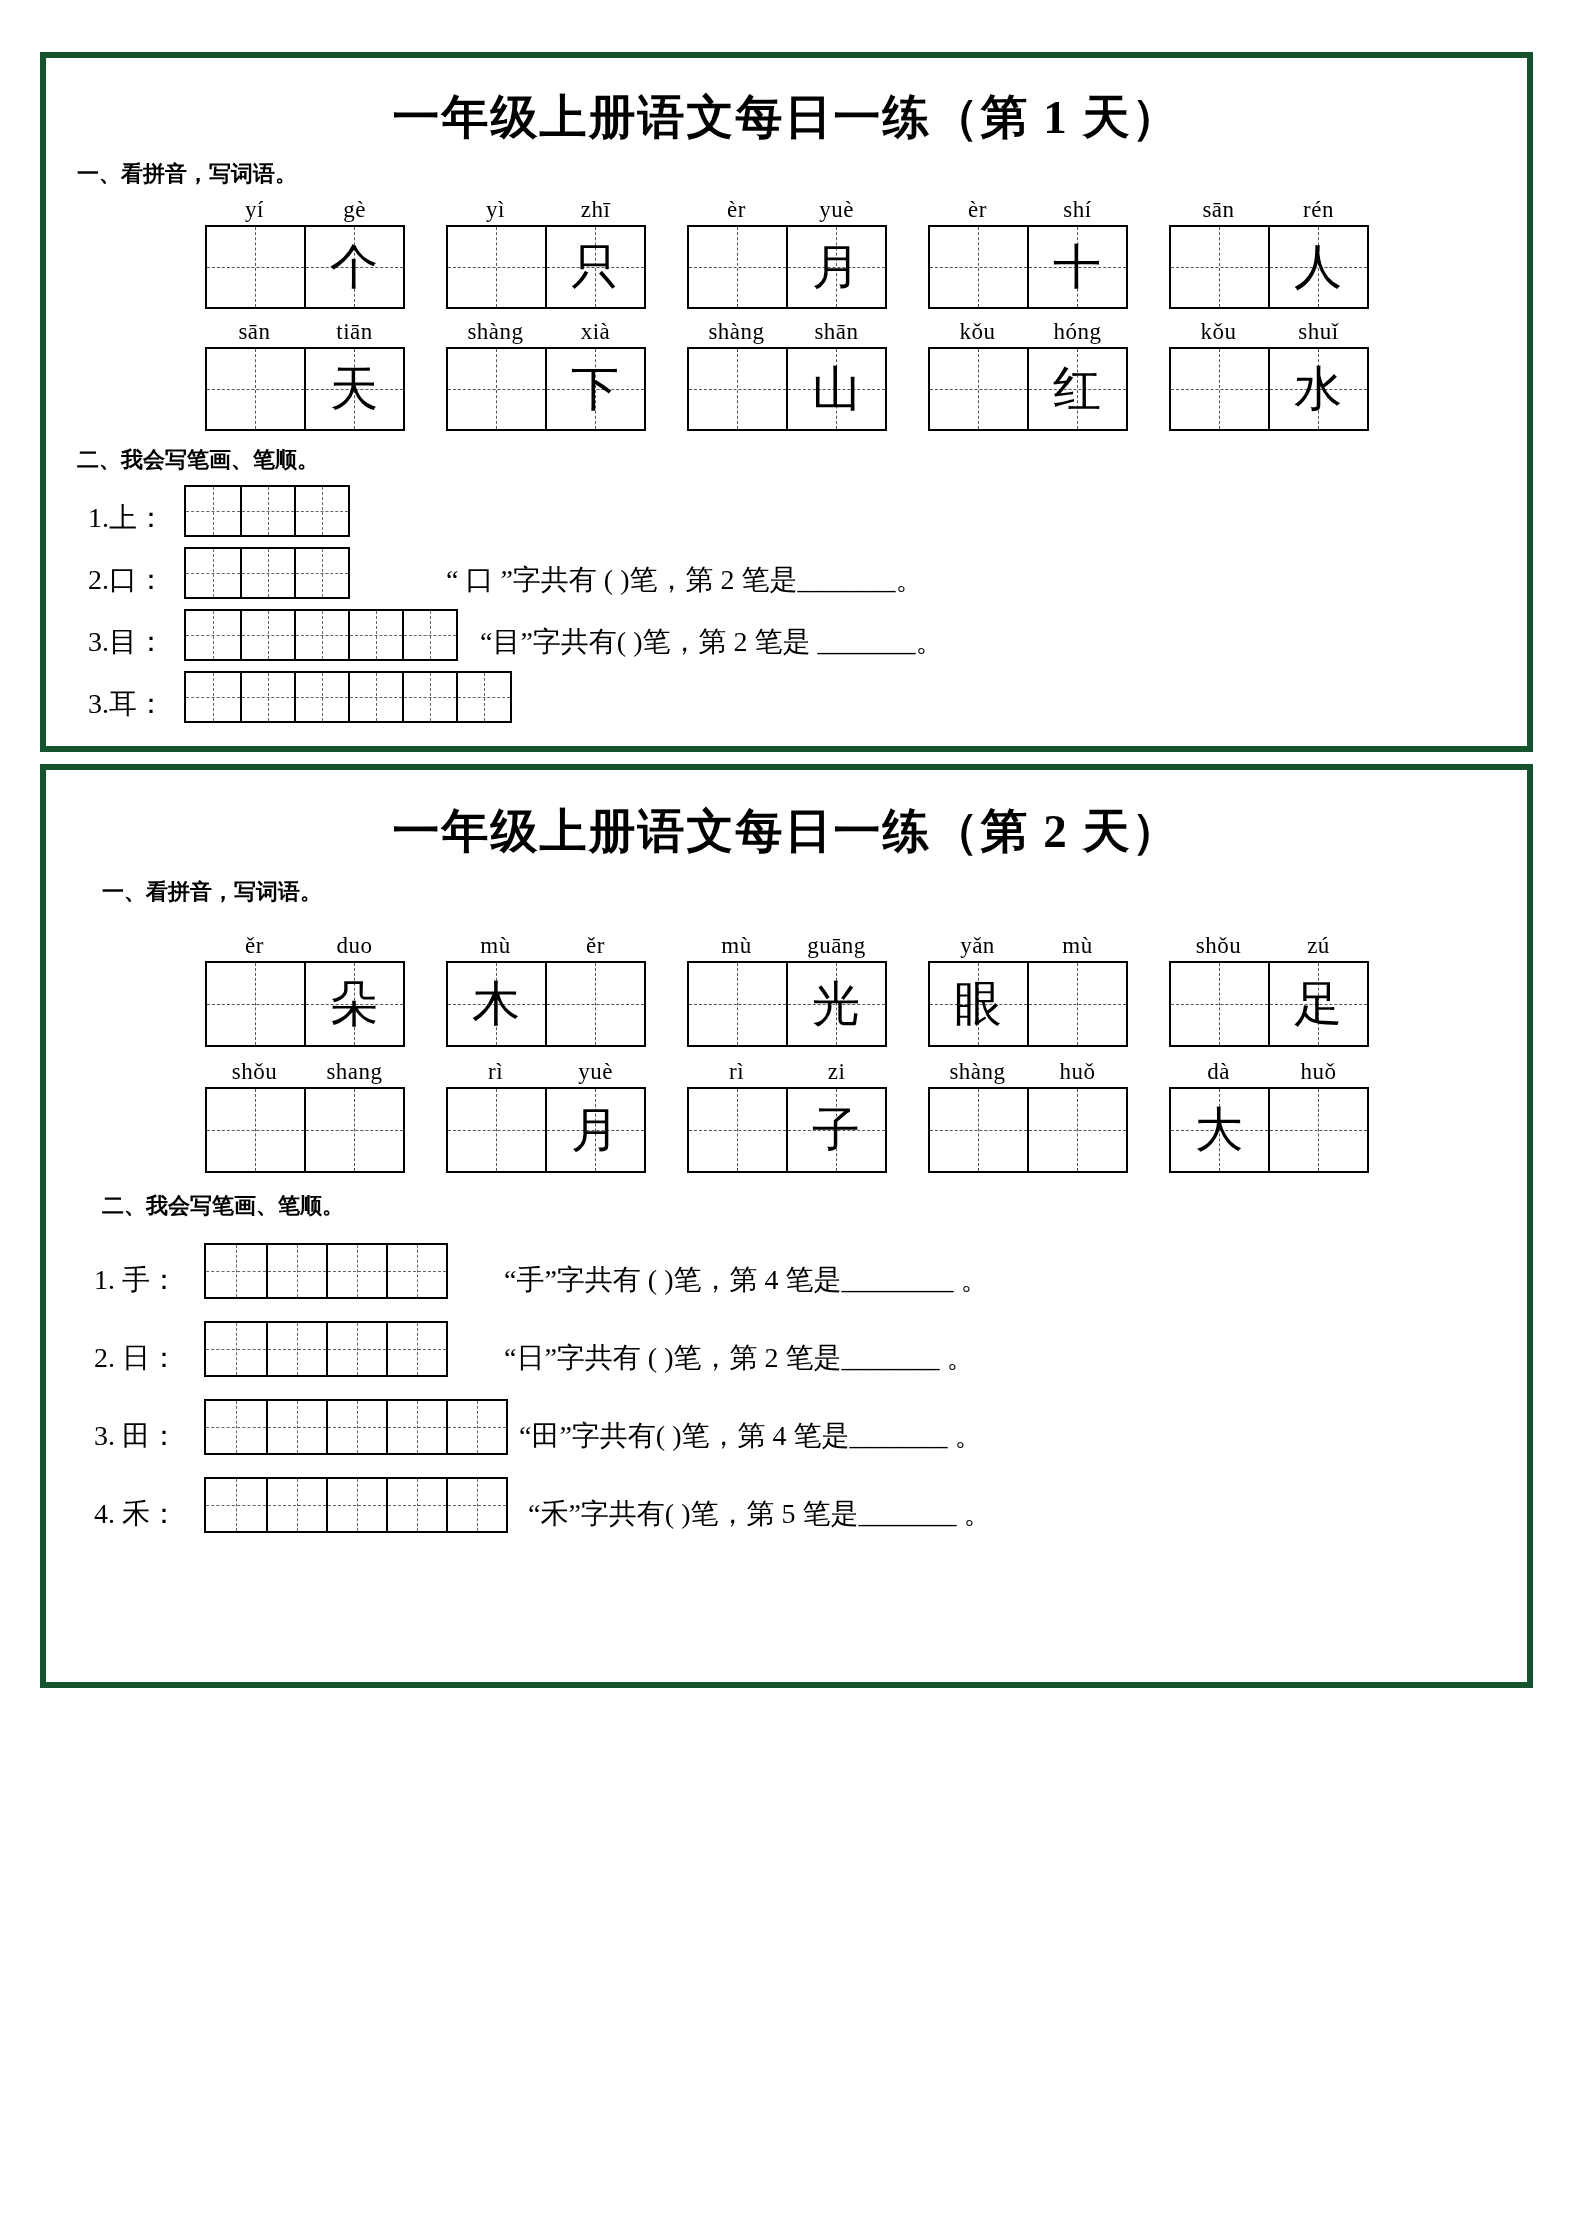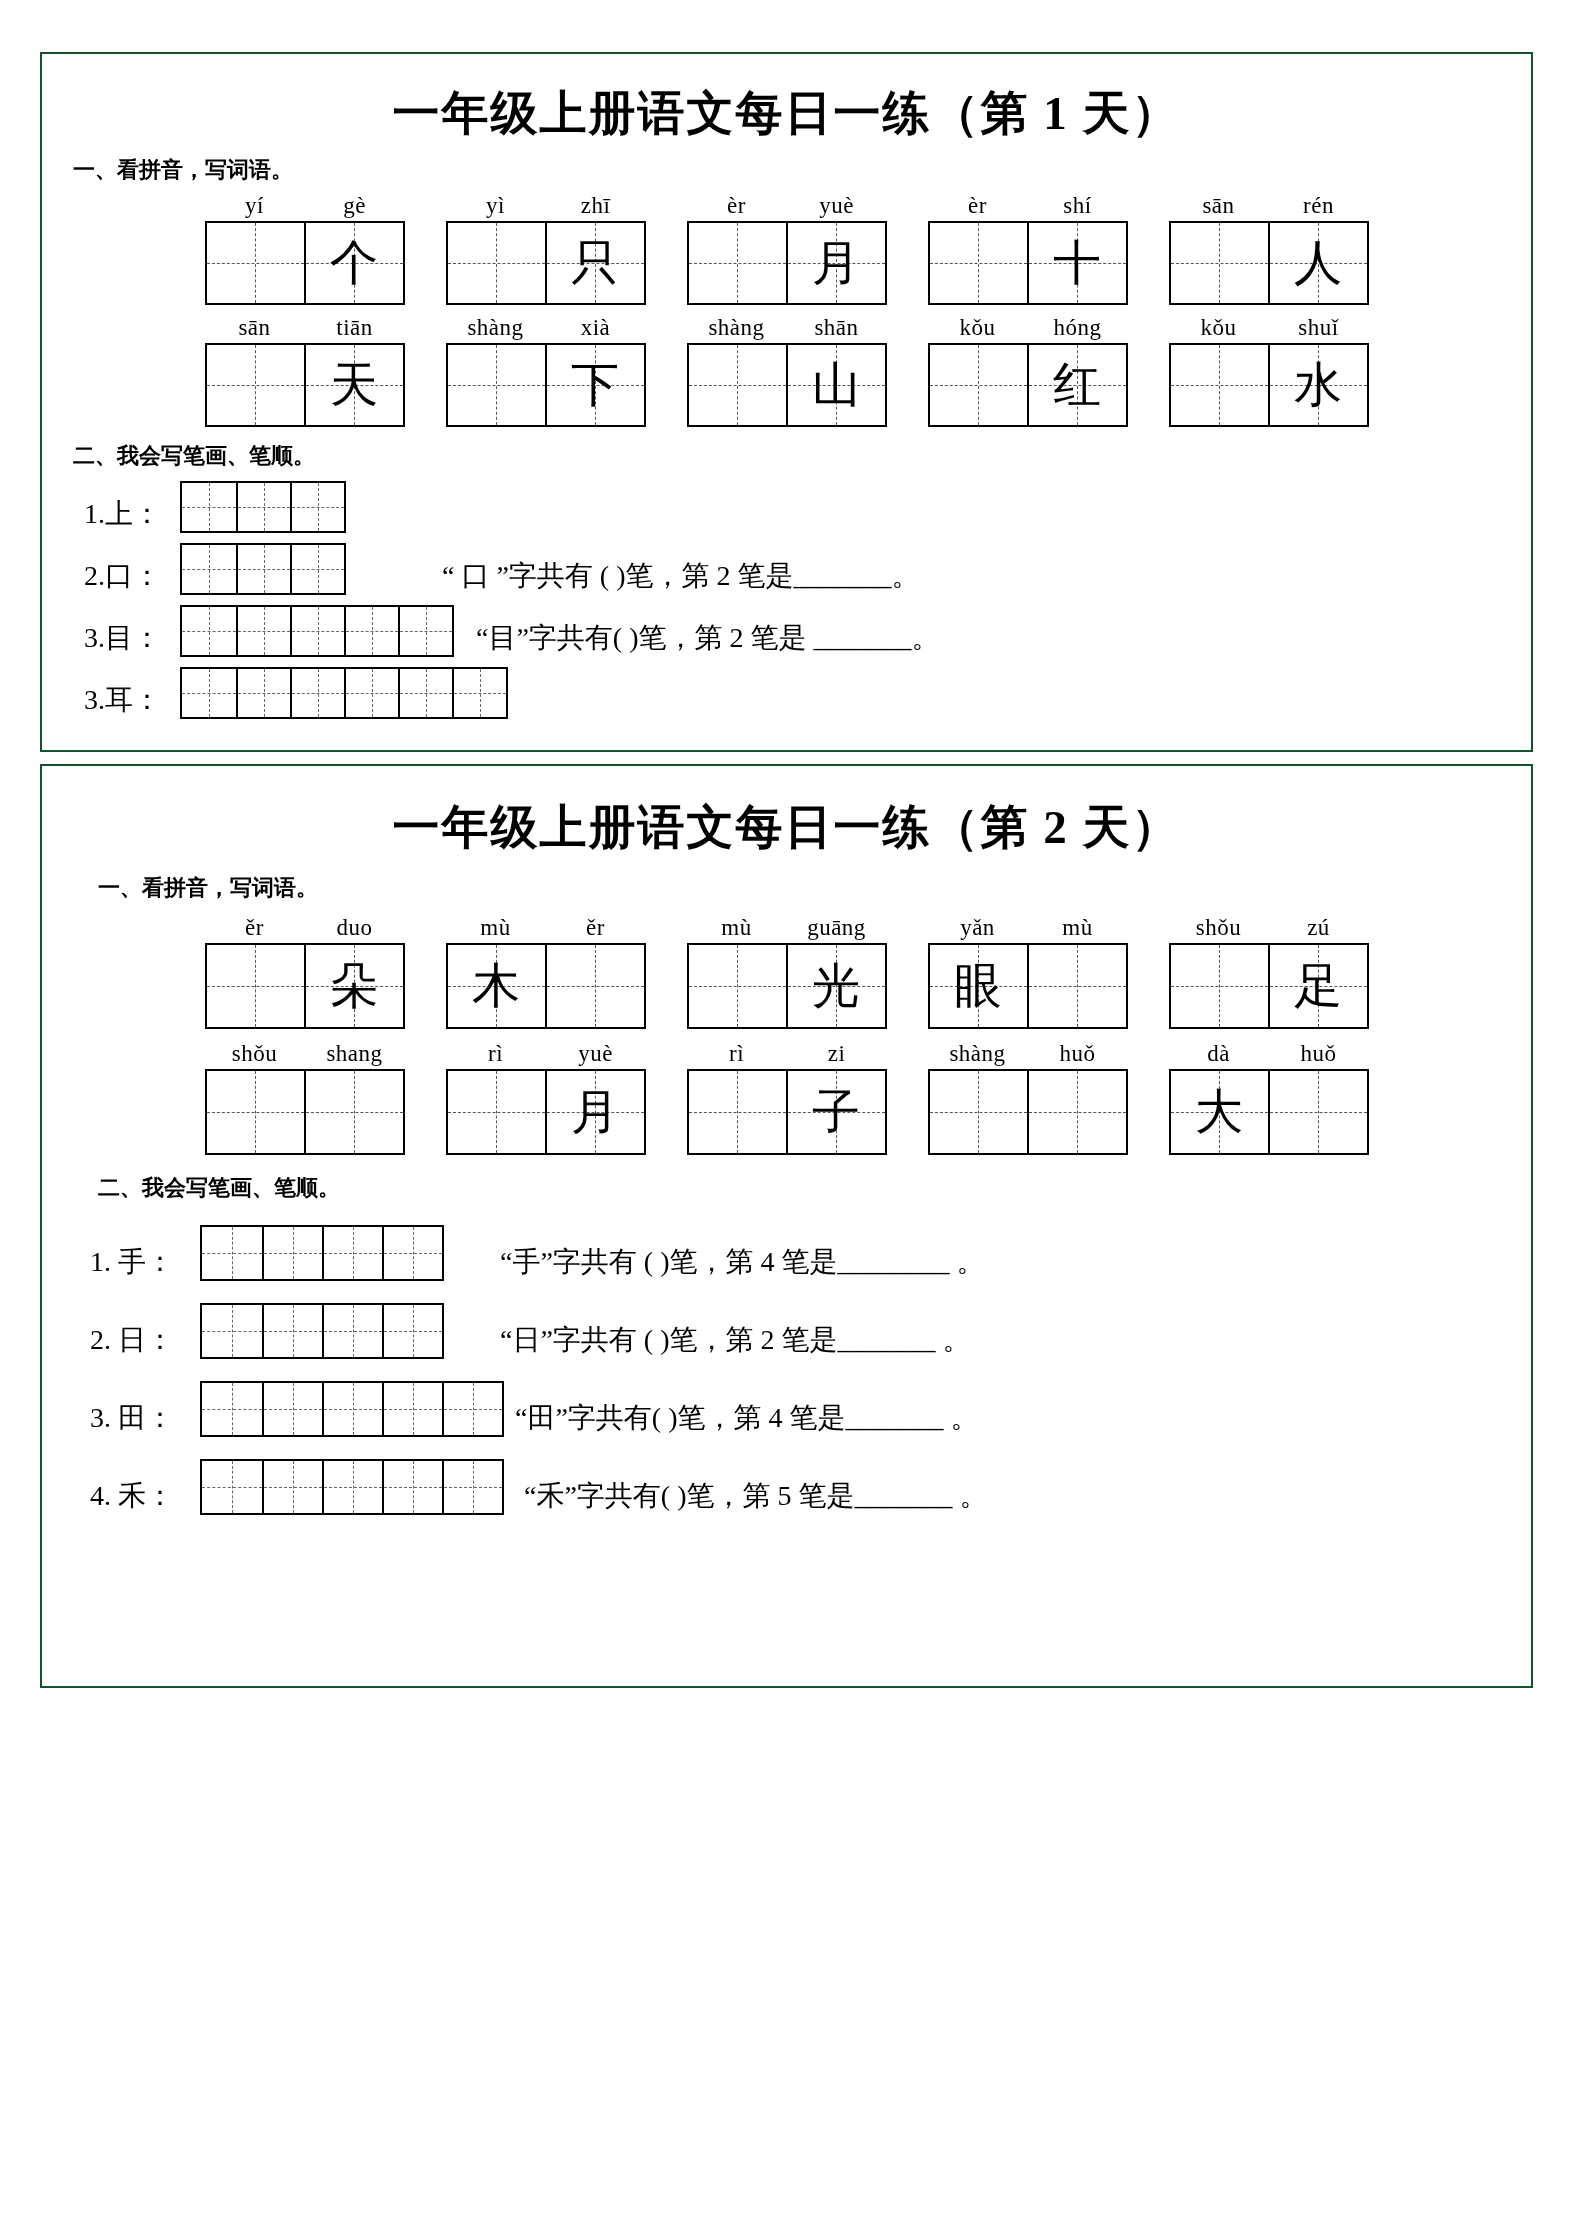"一年级上册语文每日一练（第 1 天）" .sheet { border: 2px solid #14532d -> 6px solid #14532d }
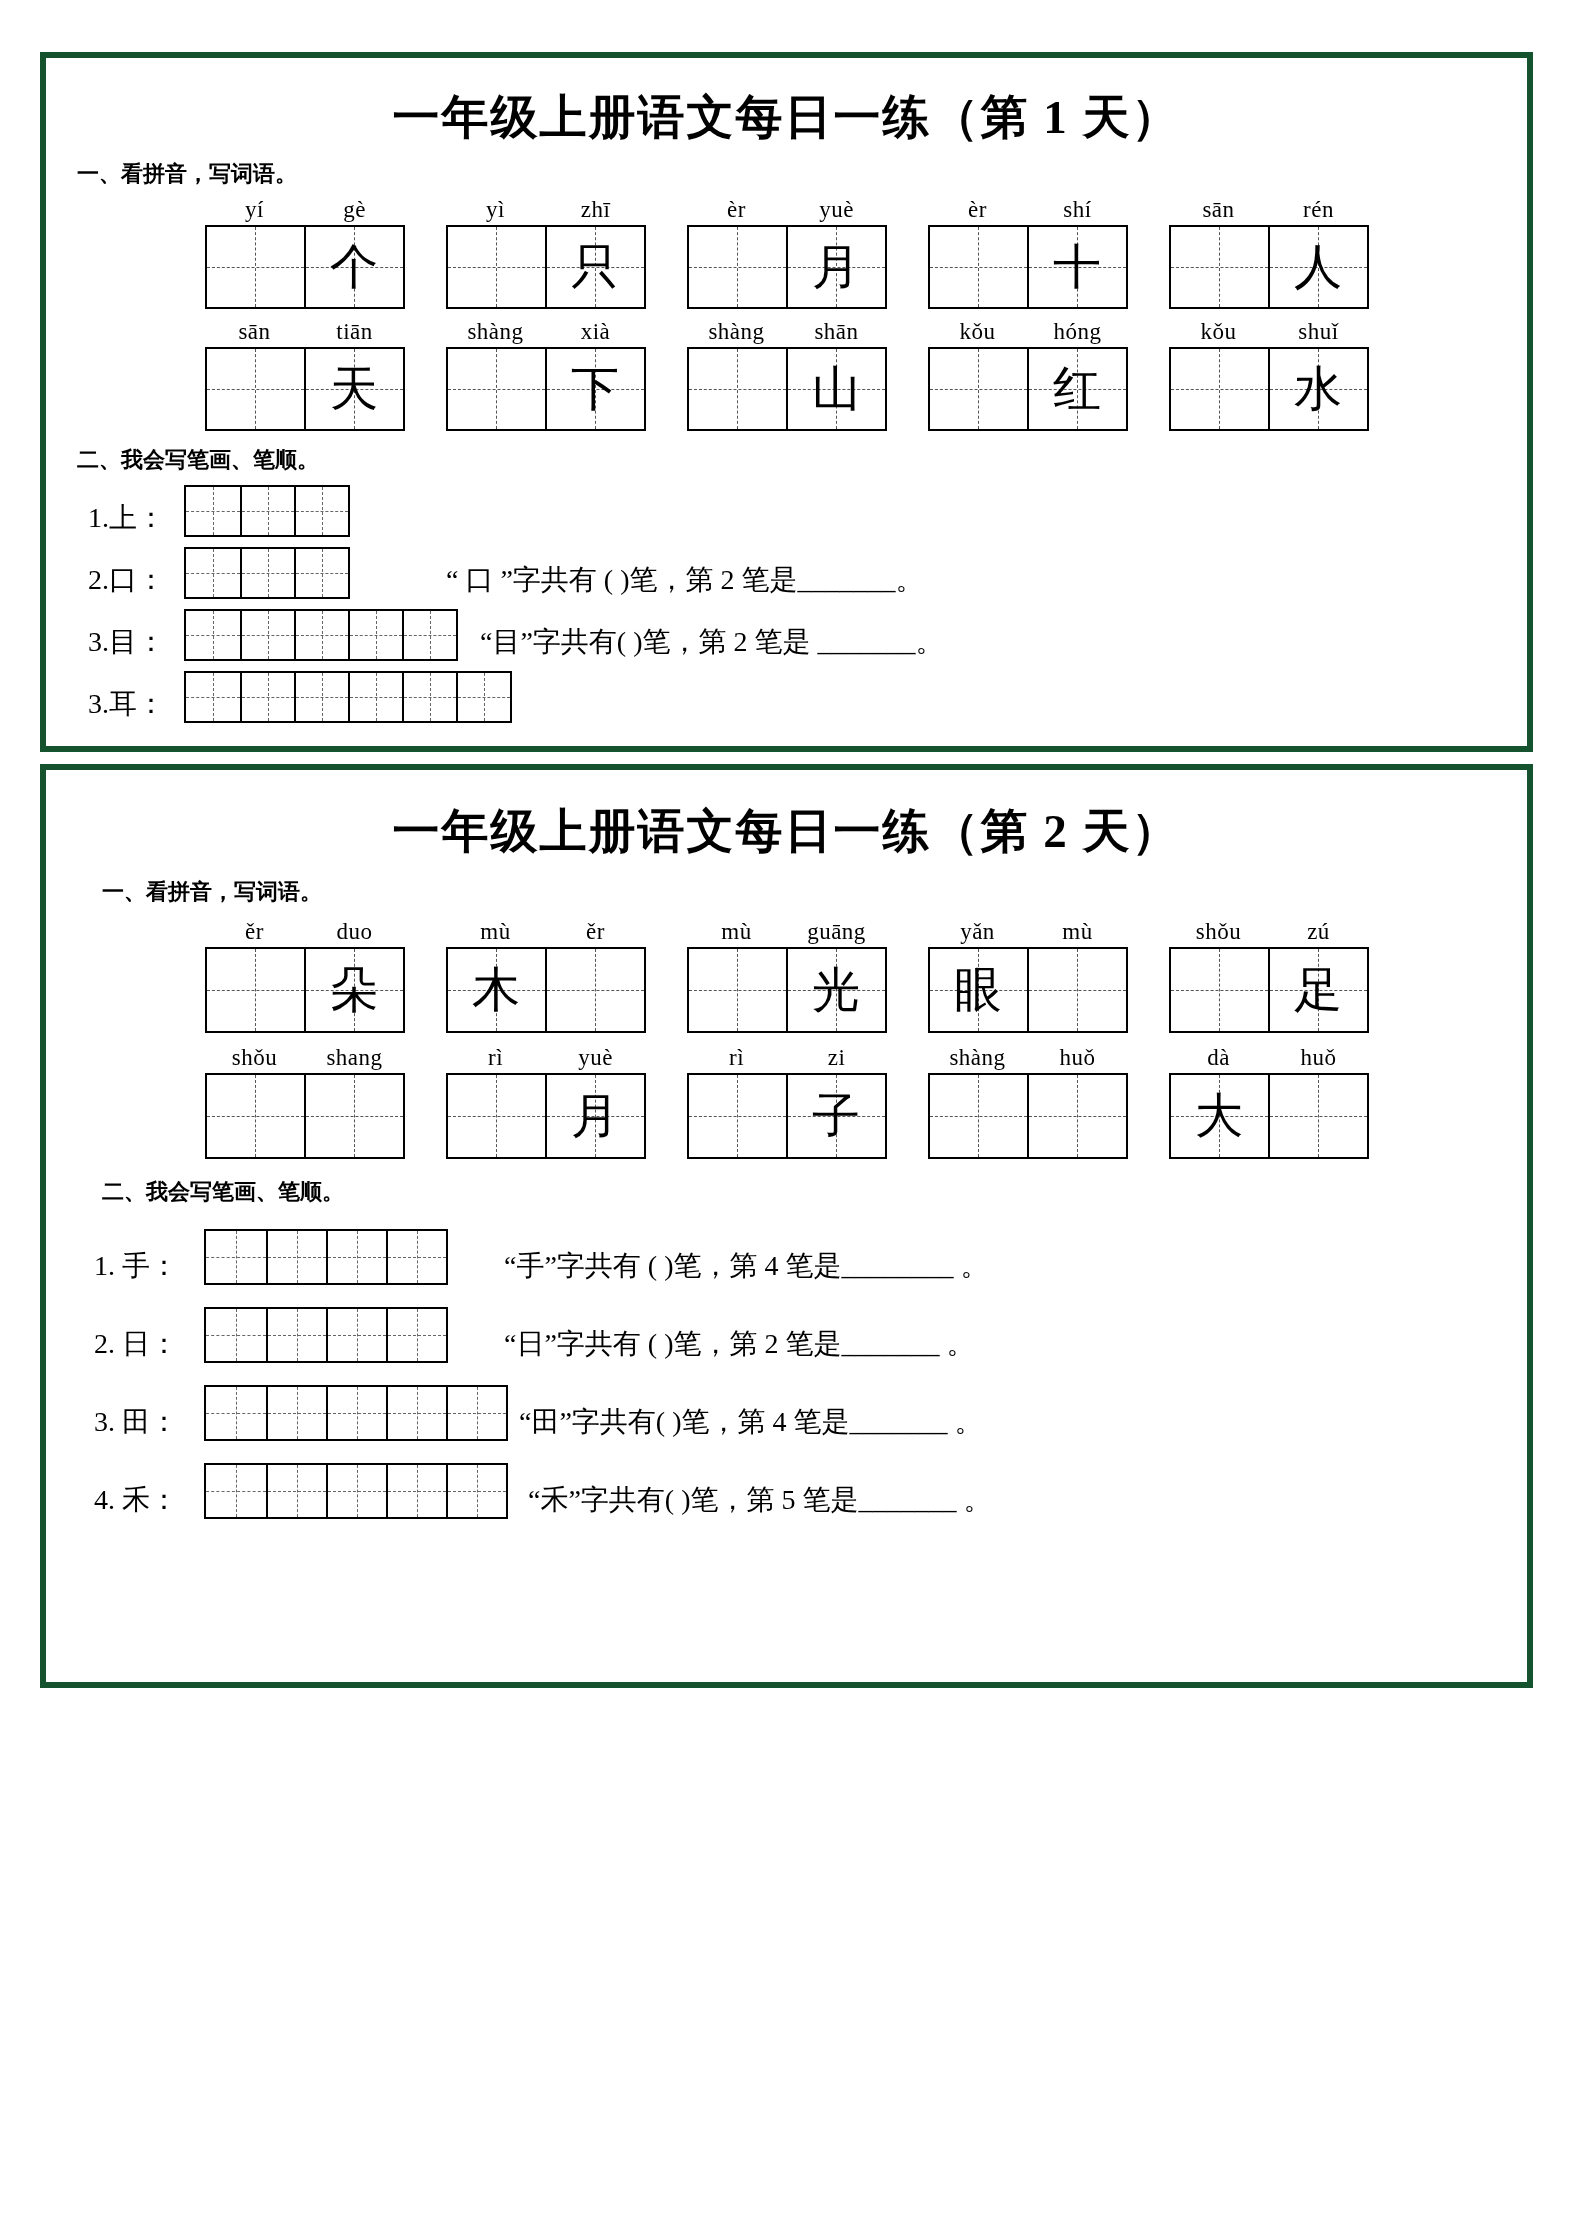"ěr" div.word-row { margin-top: 10px -> 24px }
